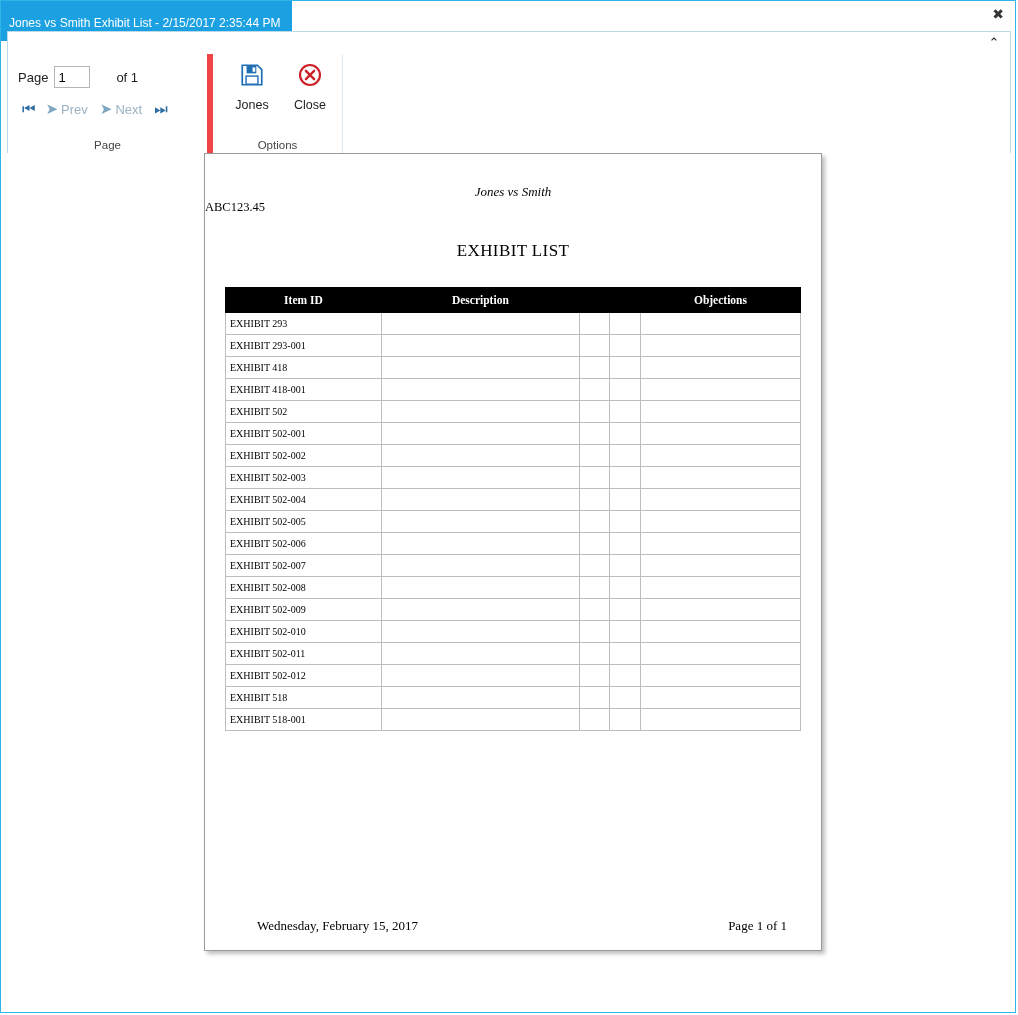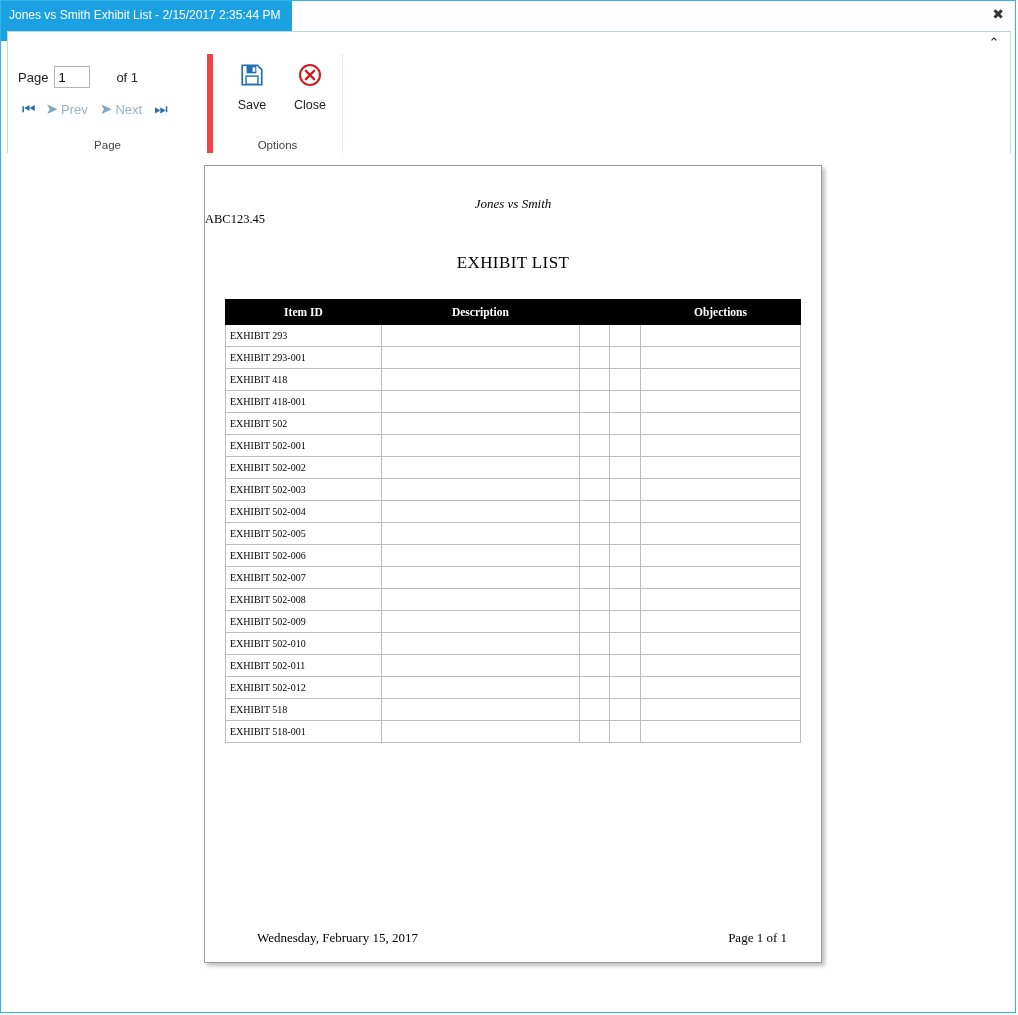"Jones vs Smith Exhibit List" .title-tab { padding: 0 12px 0 8px -> 8px 12px 0 8px }
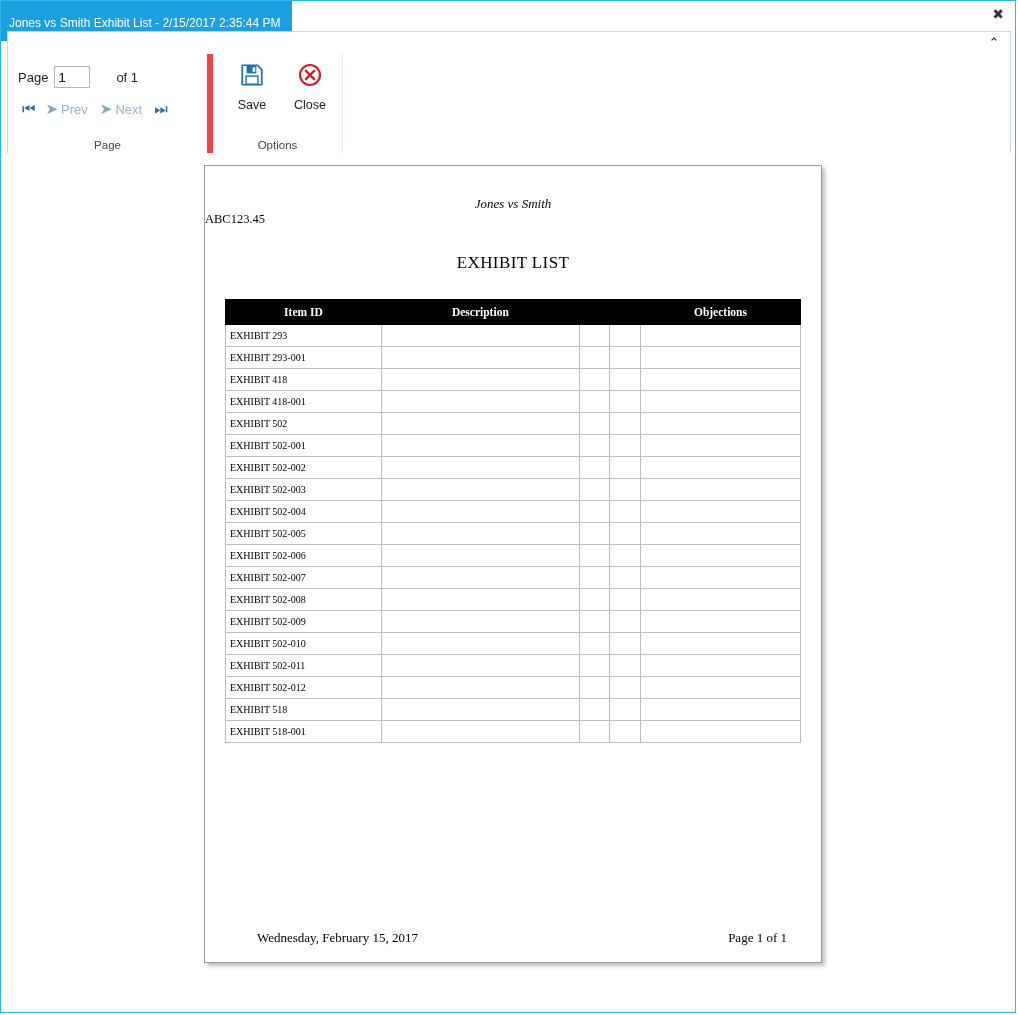"Save" div.opt-txt { text: Save -> Jones }
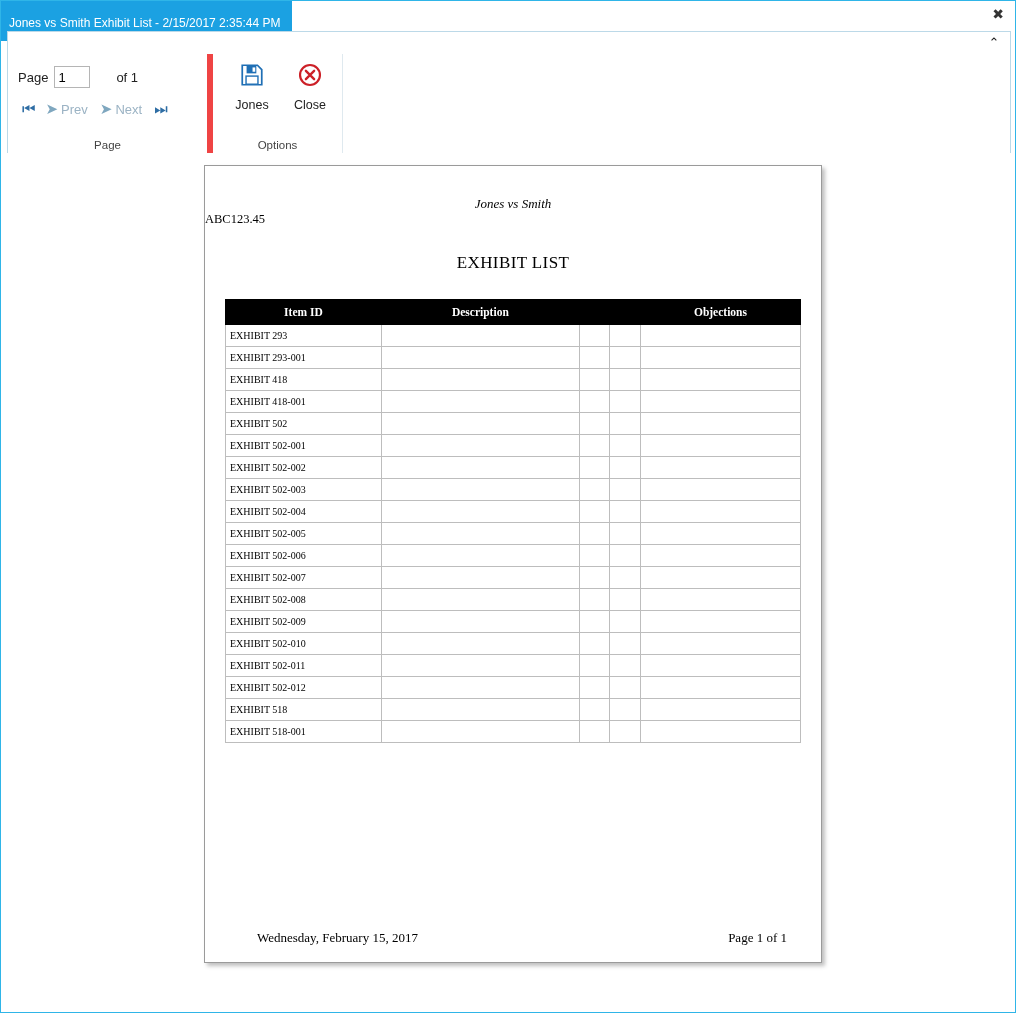"Jones vs Smith" .page-sheet { margin-top: 12px -> none }
